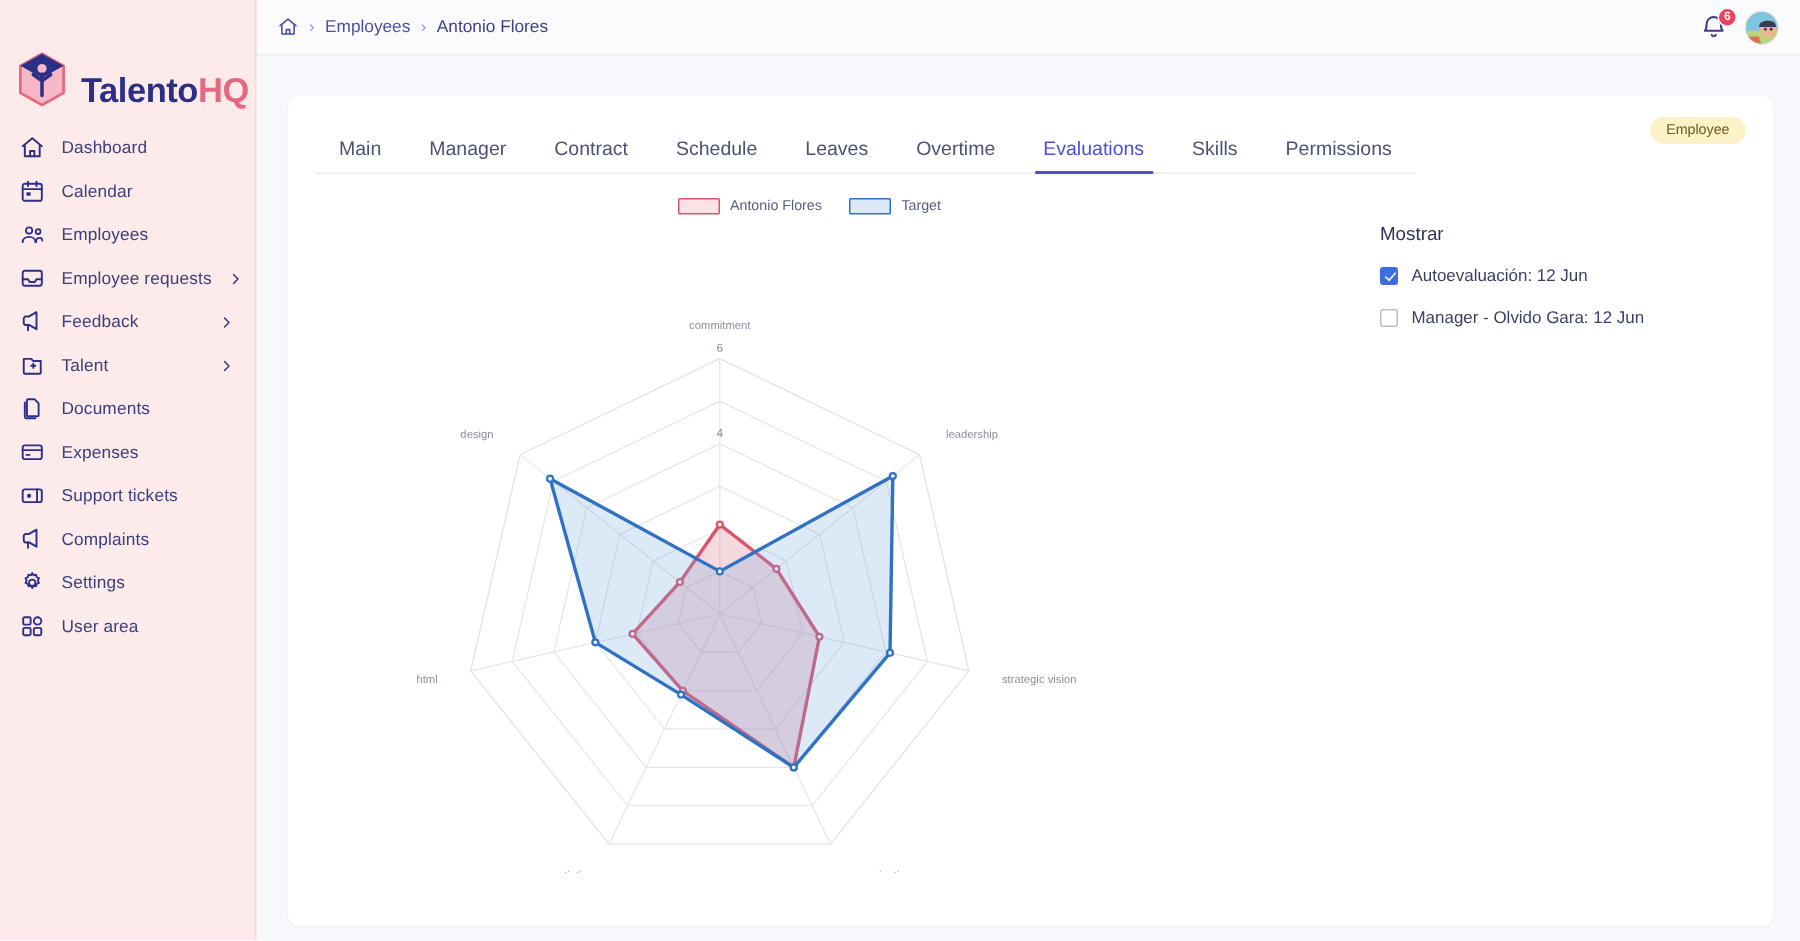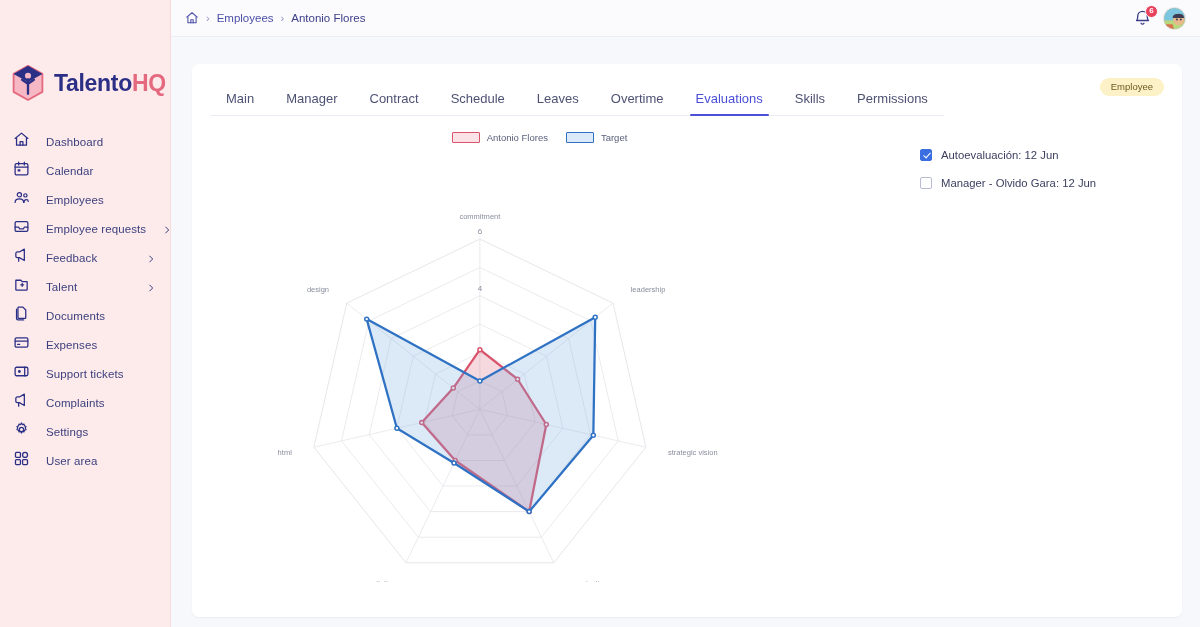"TalentoHQ" .logo-row { align-items: center -> flex-end; margin-top: 35px -> none }
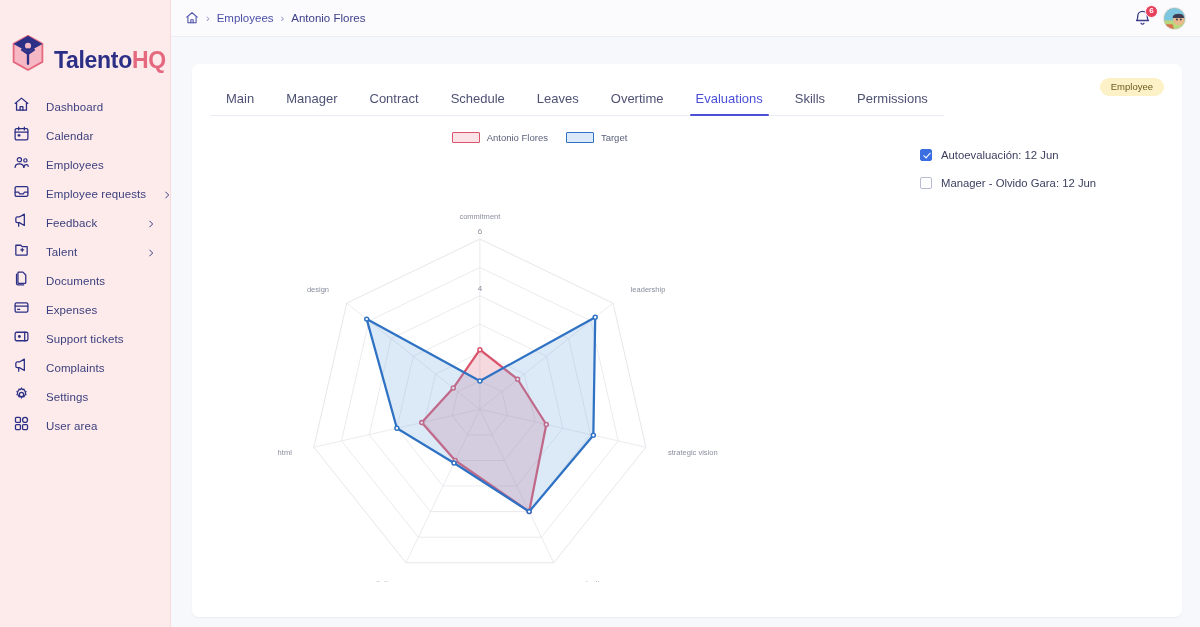"Dashboard" .nav-item { align-items: flex-end -> center; gap: 16px -> 11px }
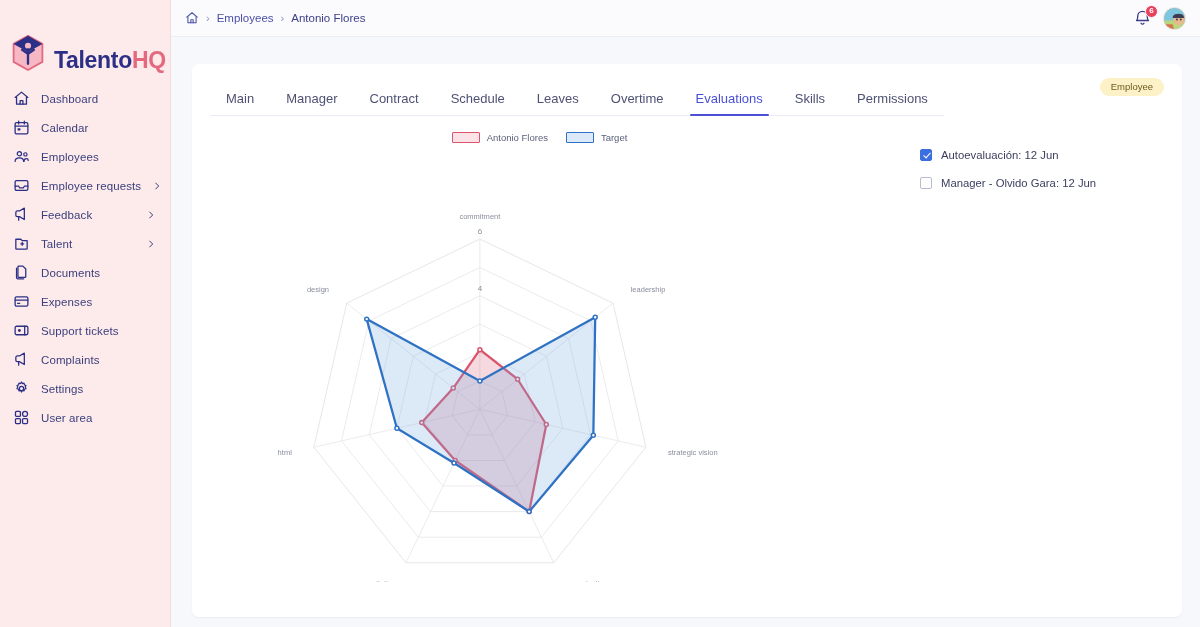"Mostrar" div.panel-title { html: none -> <div>Mostrar</div> }
